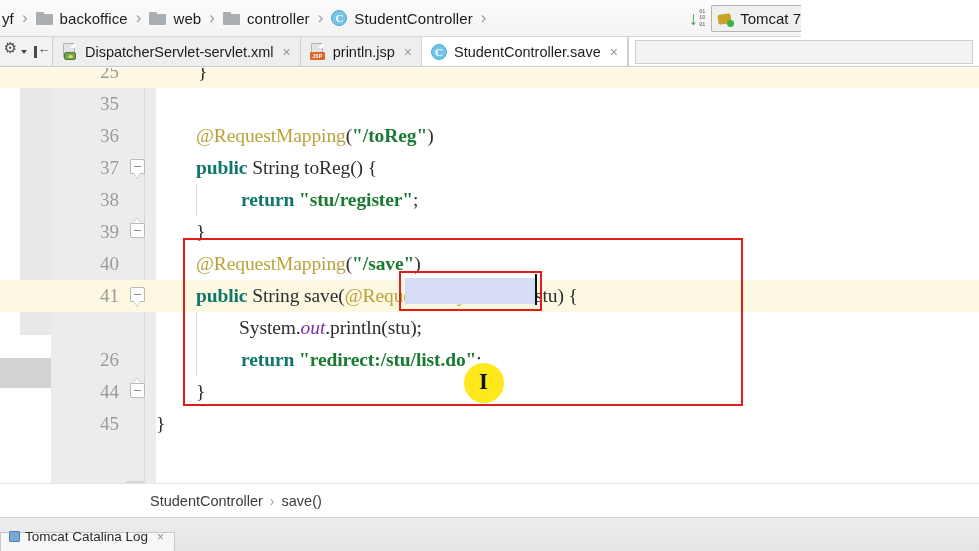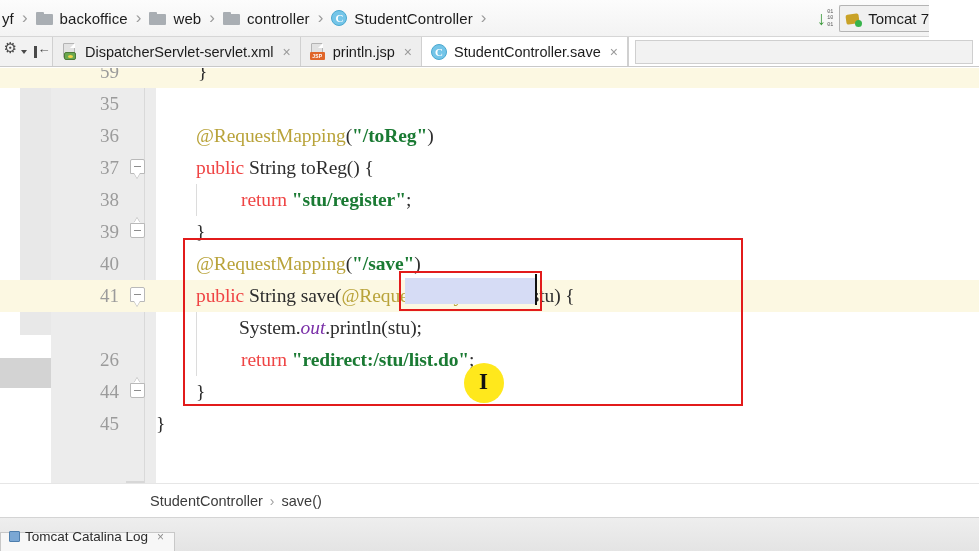"yf" .breadcrumb-bar { width: 929px -> 801px }
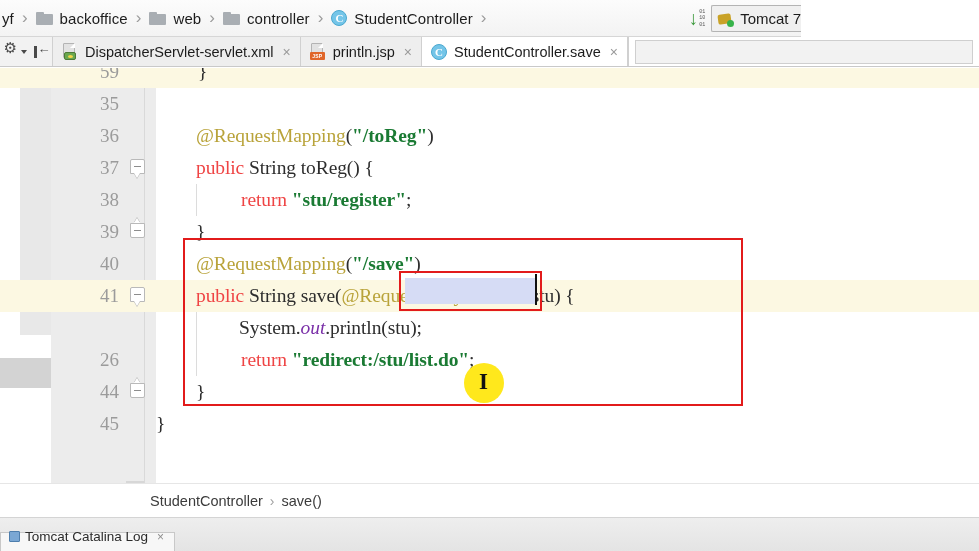"59" div.ln { text: 59 -> 25 }
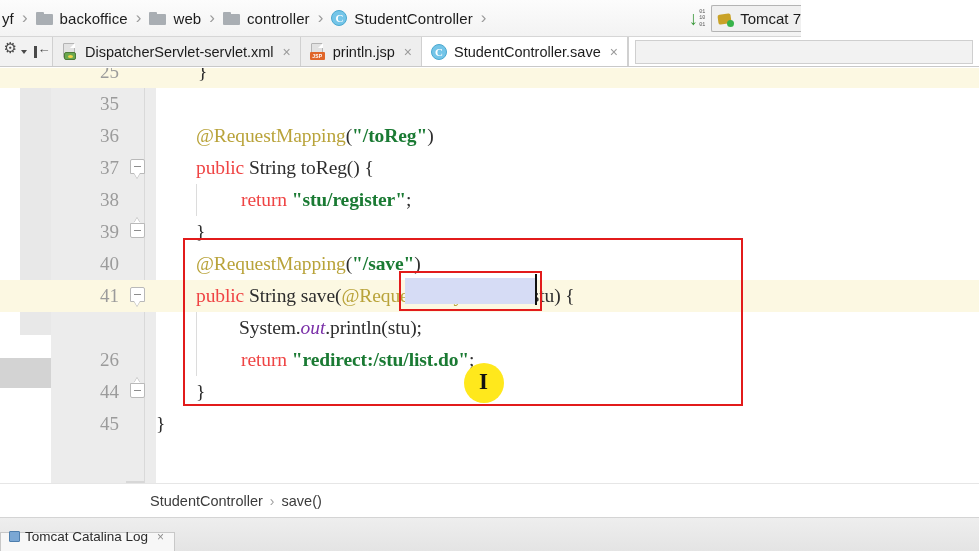"public" .kw { color: #ef4444 -> #0f766e; font-weight: normal -> bold }
